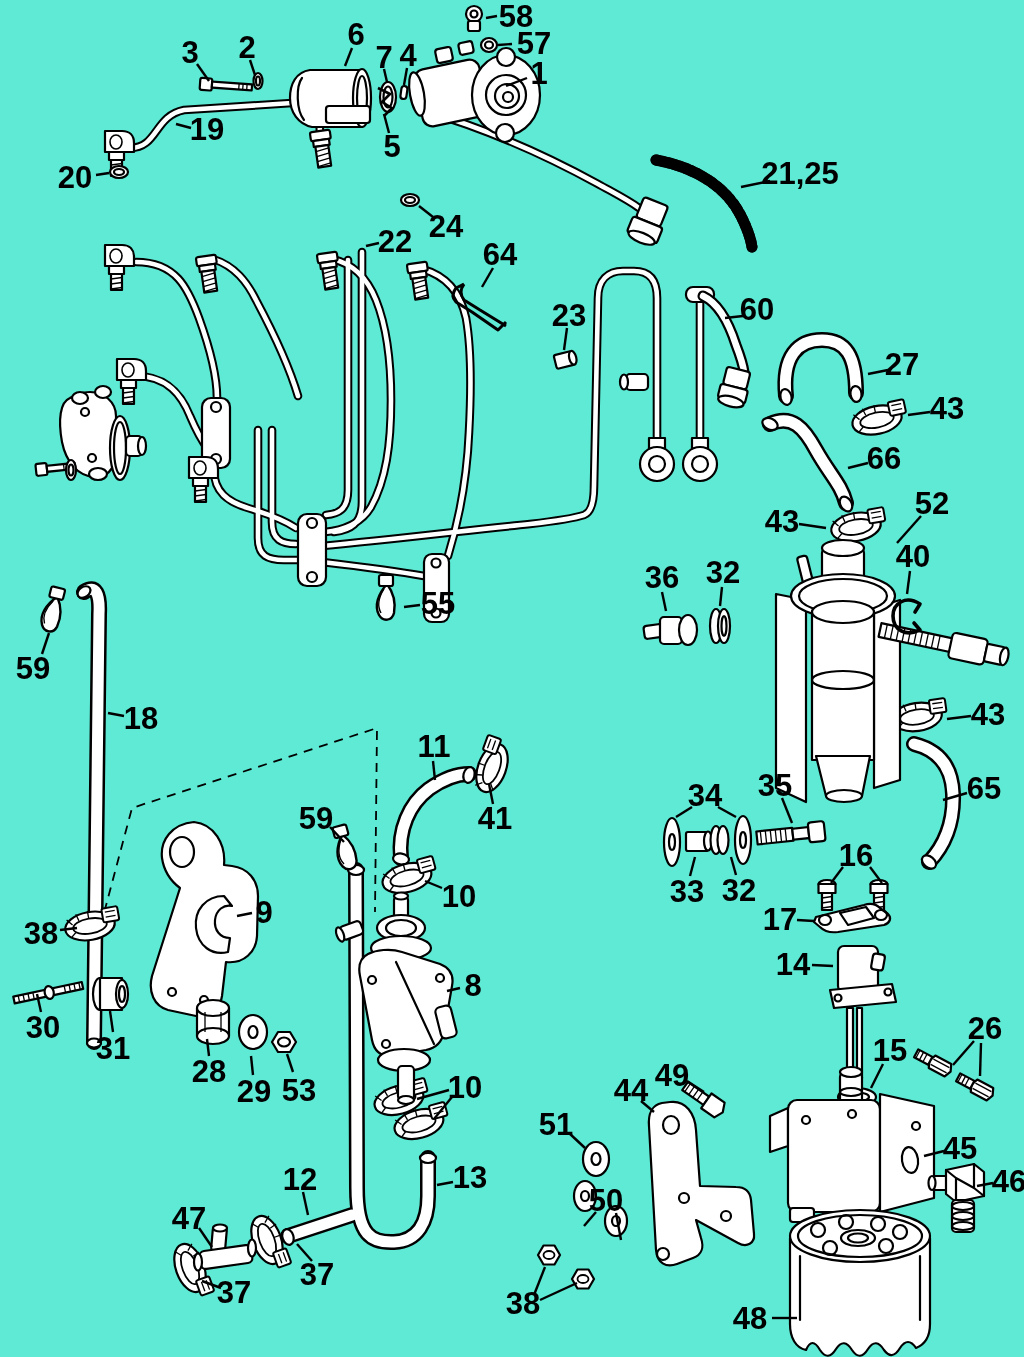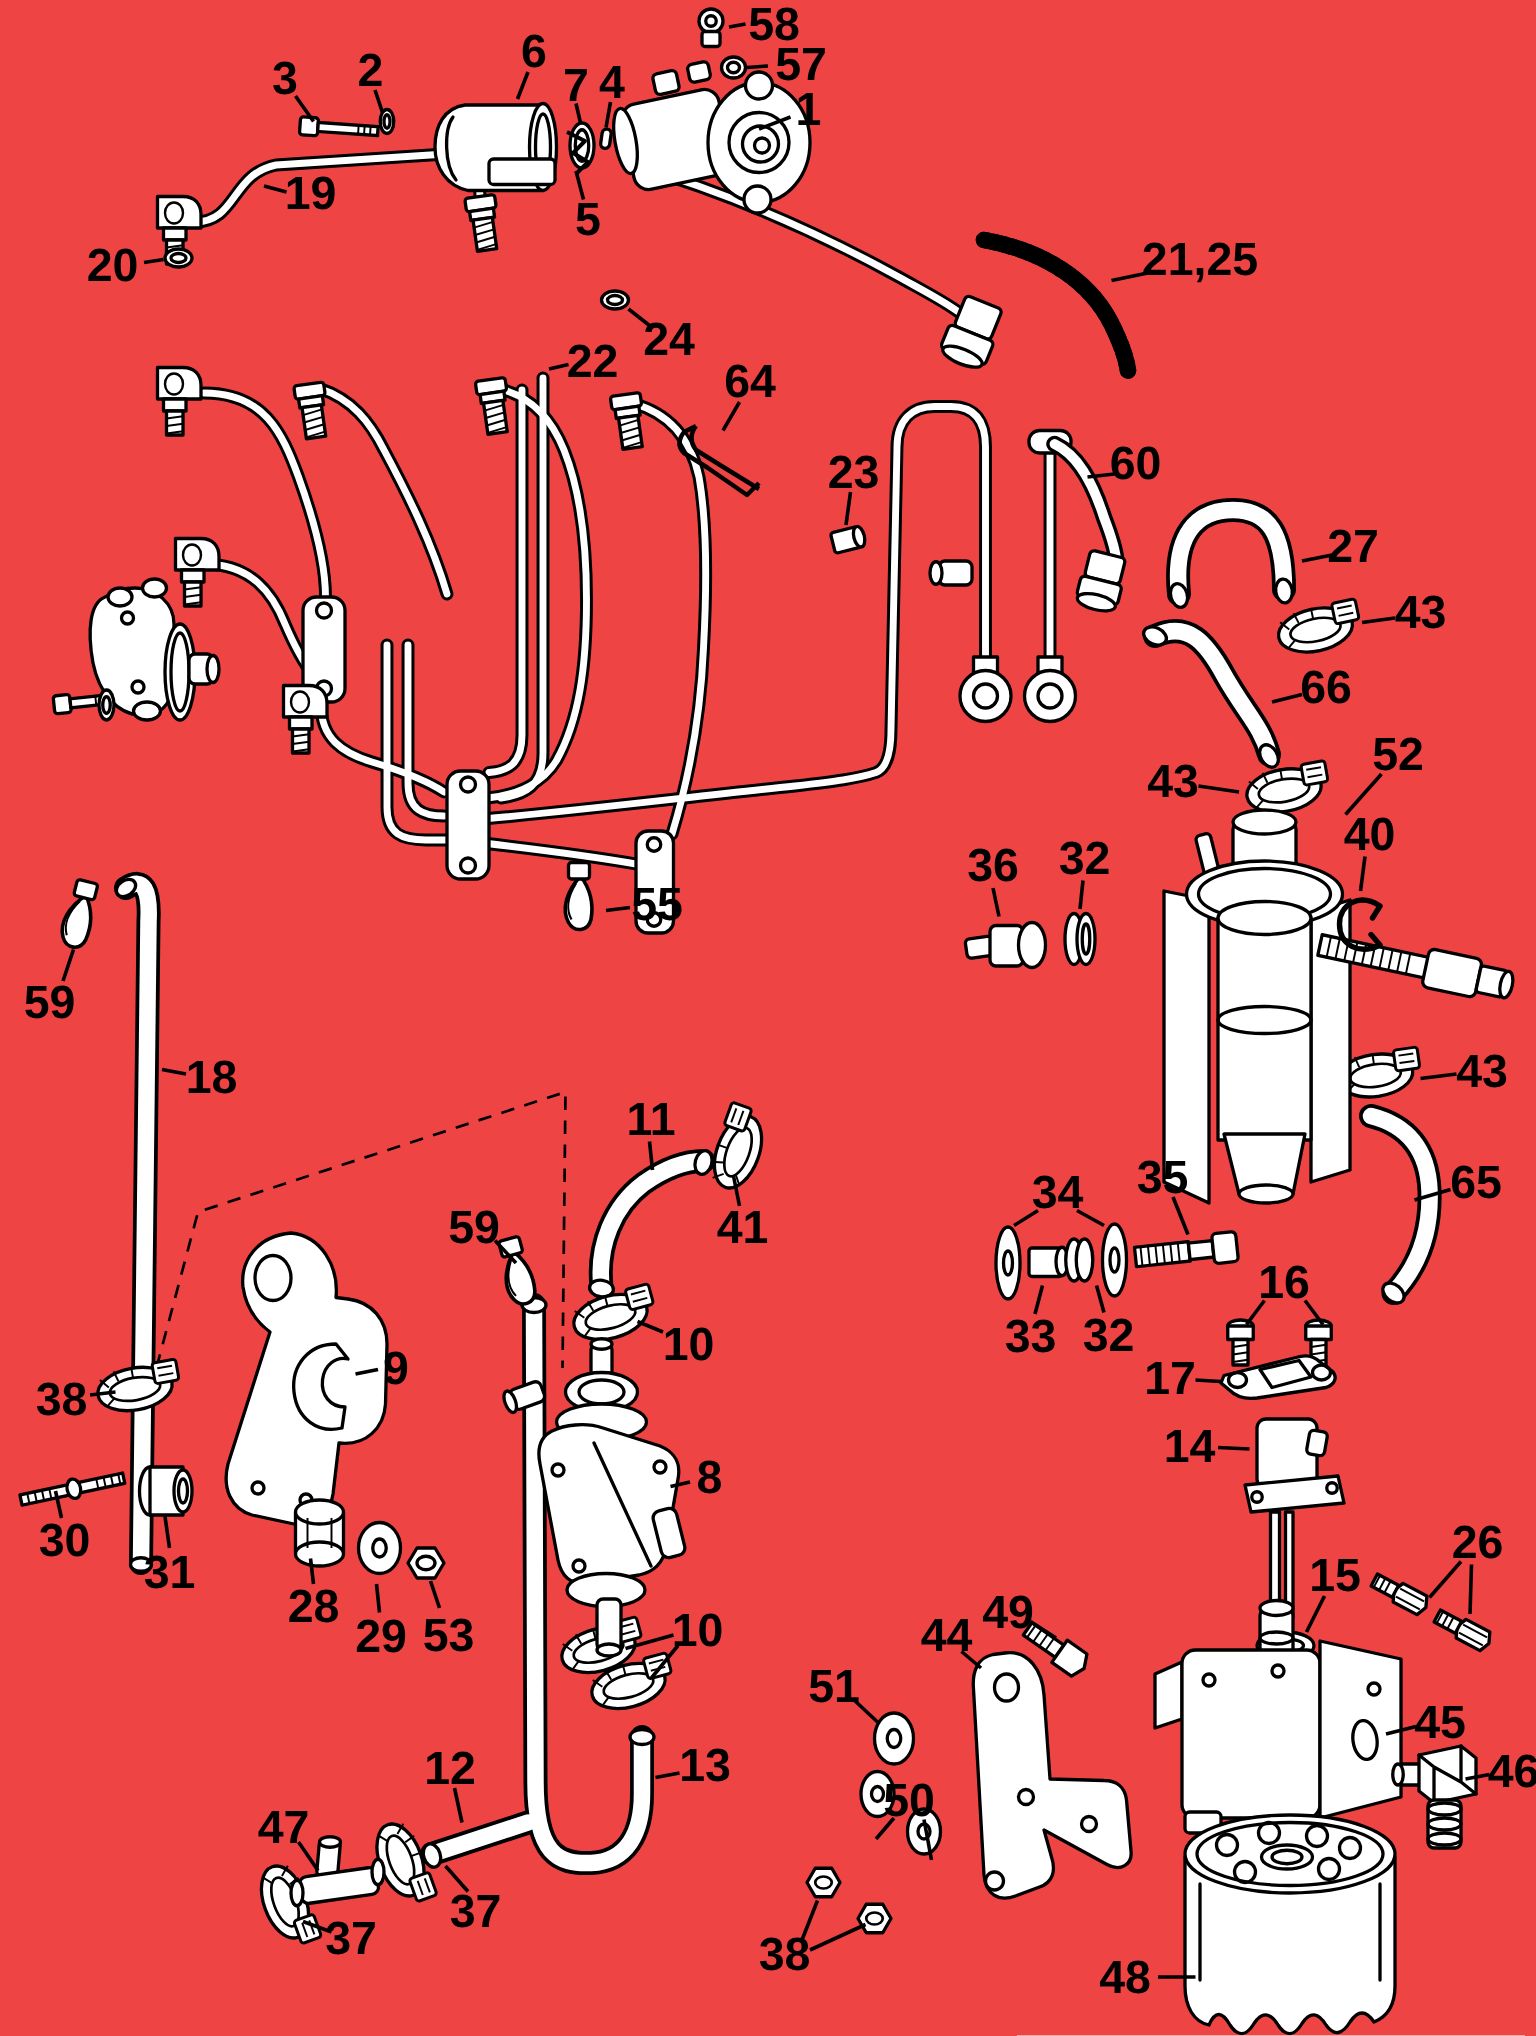"58" .page { background: #ef4444 -> #5eead4 }
